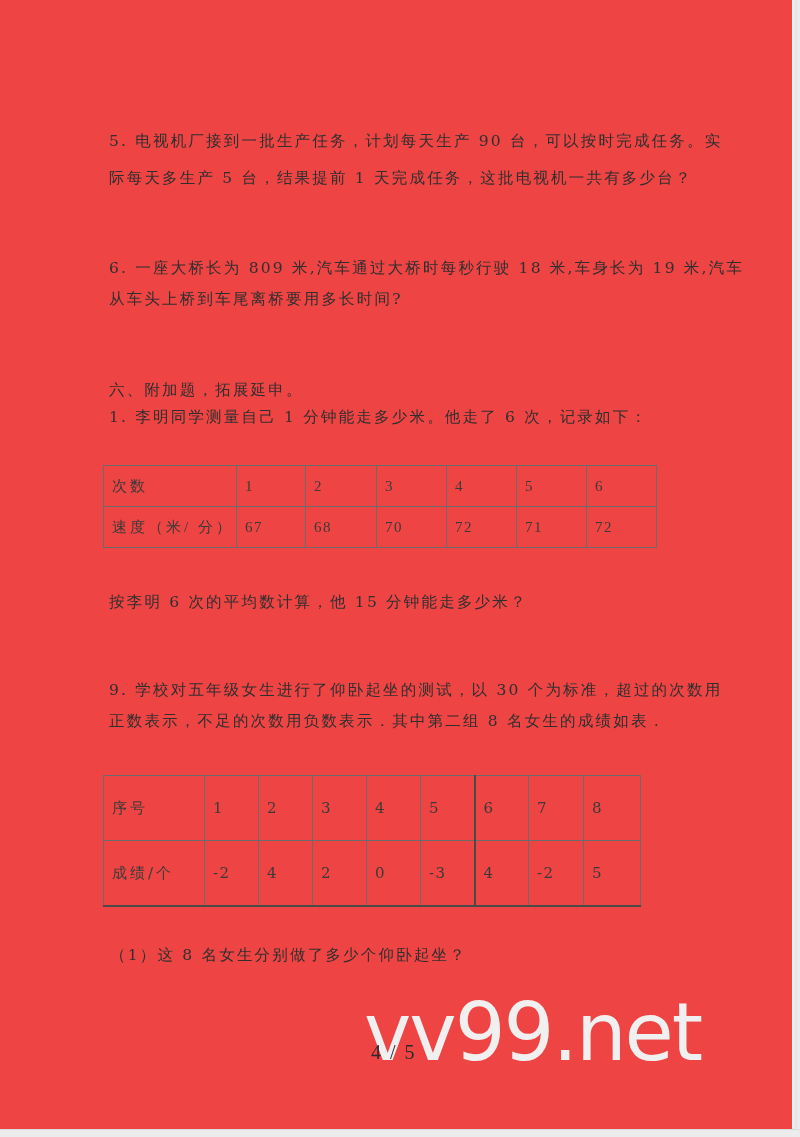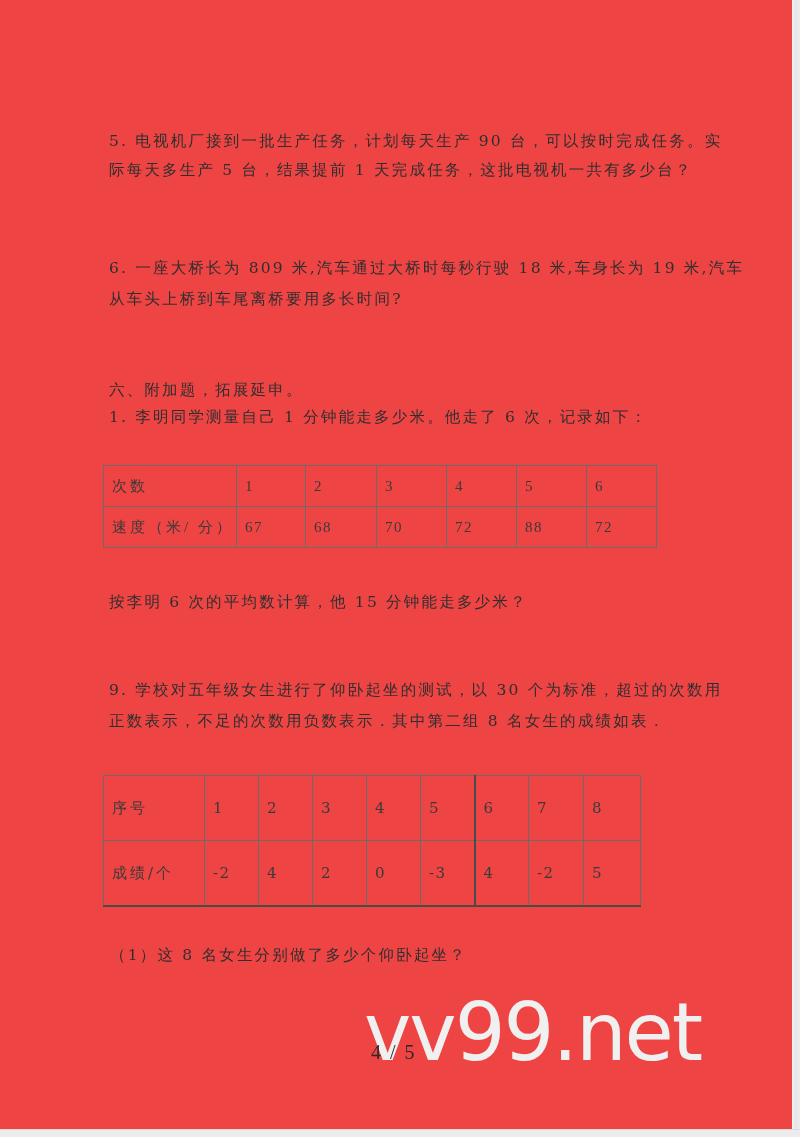"际每天多生产 5 台，结果提前 1 天完成任务，这批电视机一共有多少台？" div.line { top: 160px -> 168px }
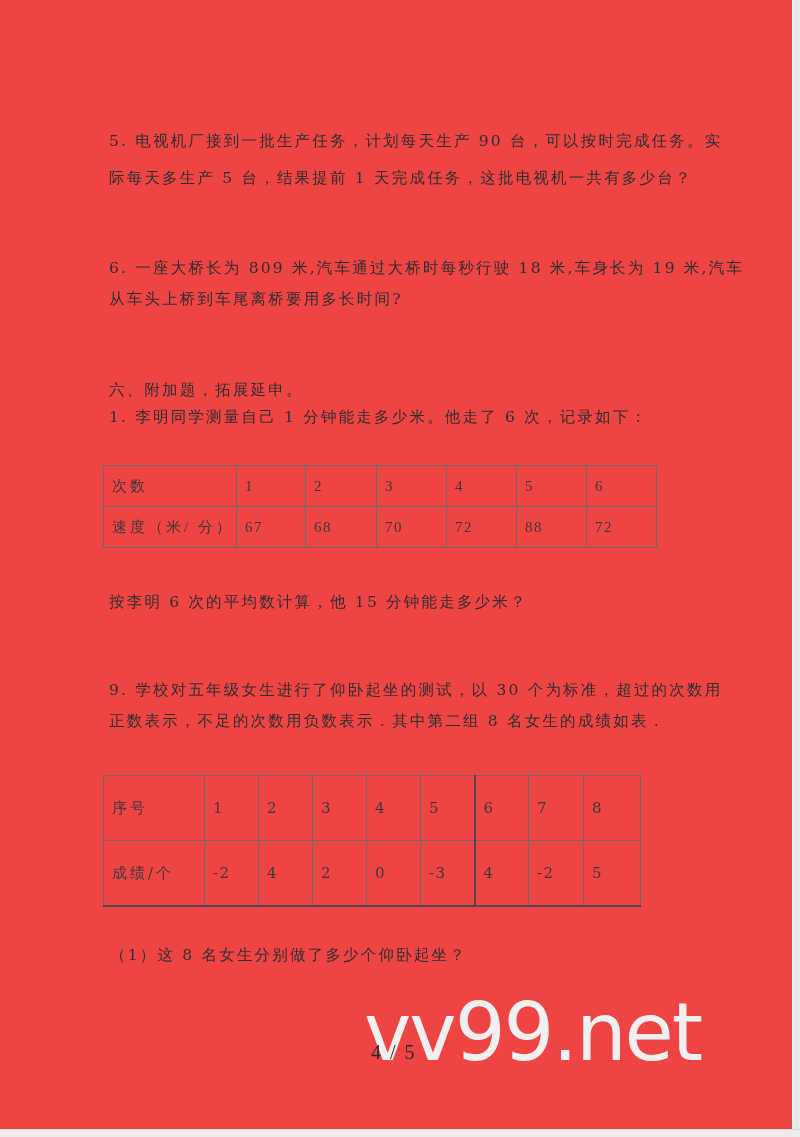"88" td { text: 88 -> 71 }
